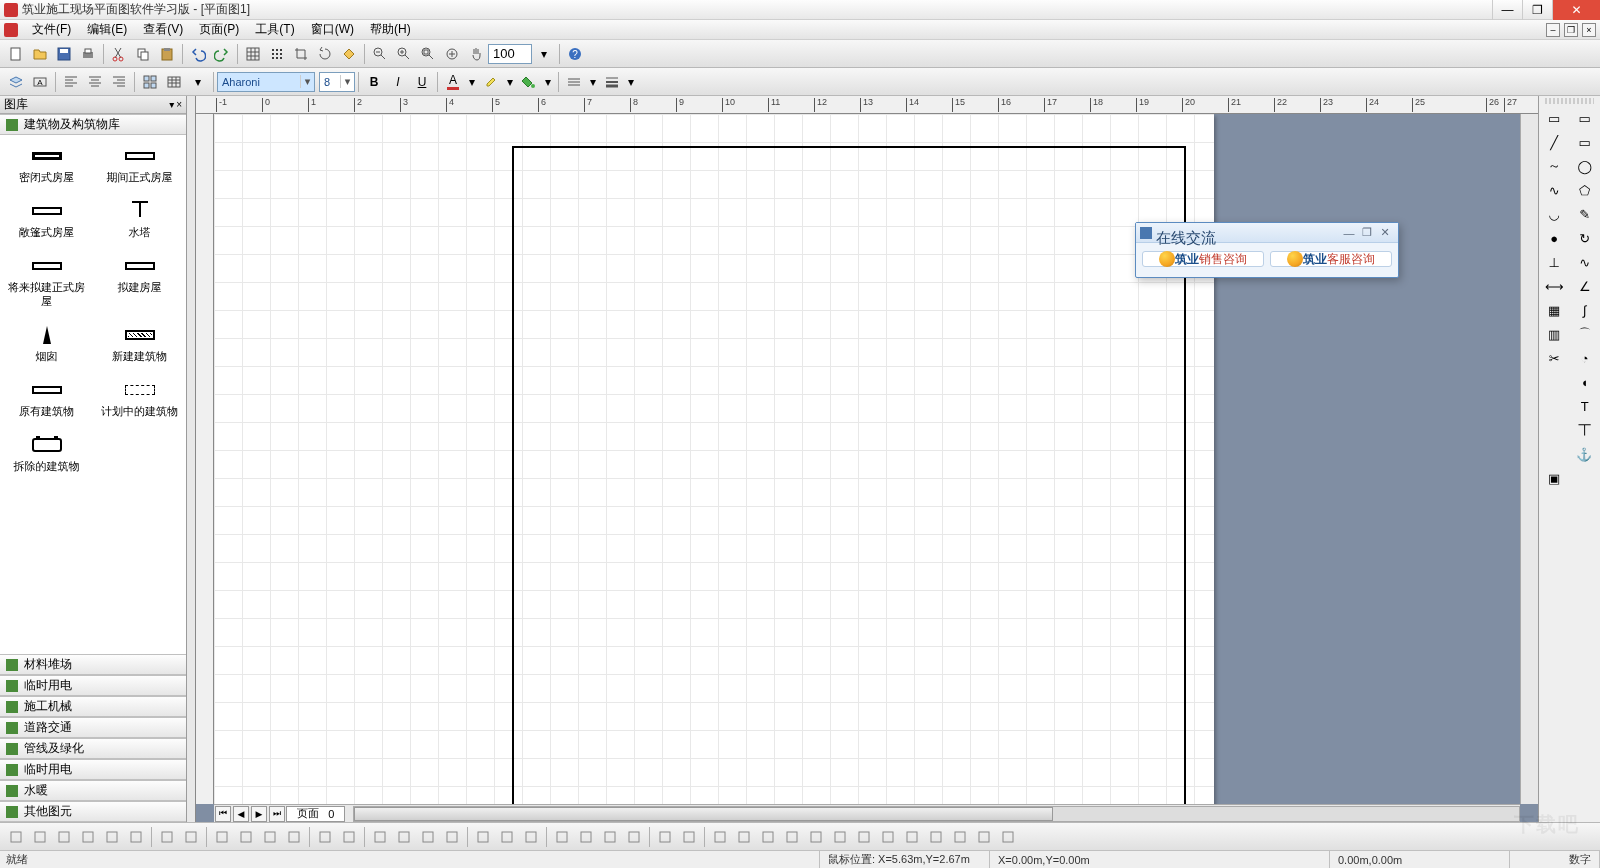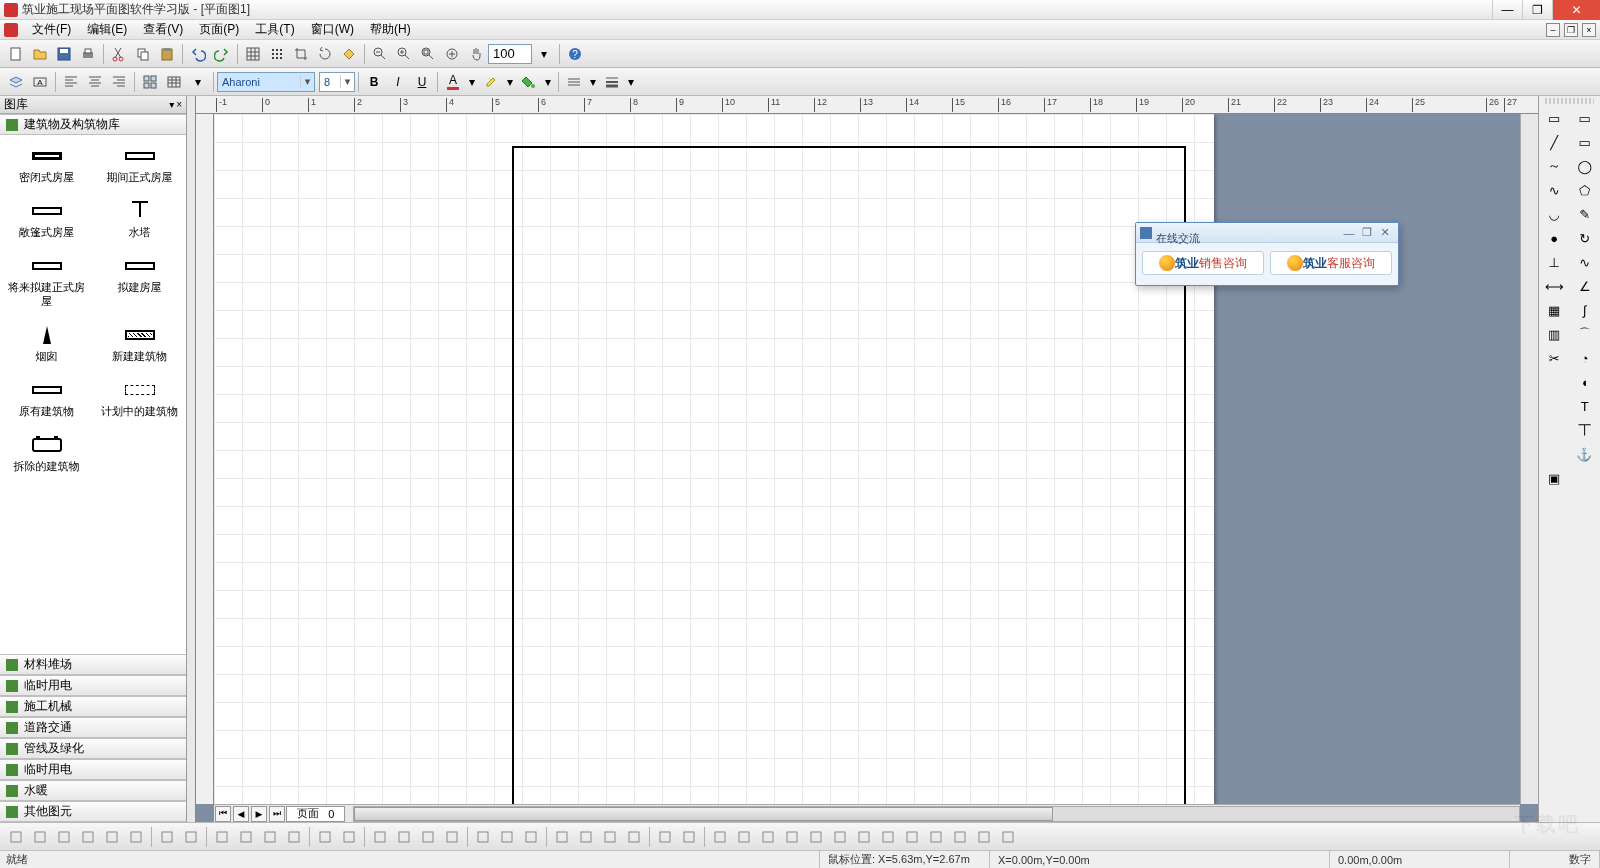"在线交流" .float-chat .hd .t { font-size: 11px -> 15px }
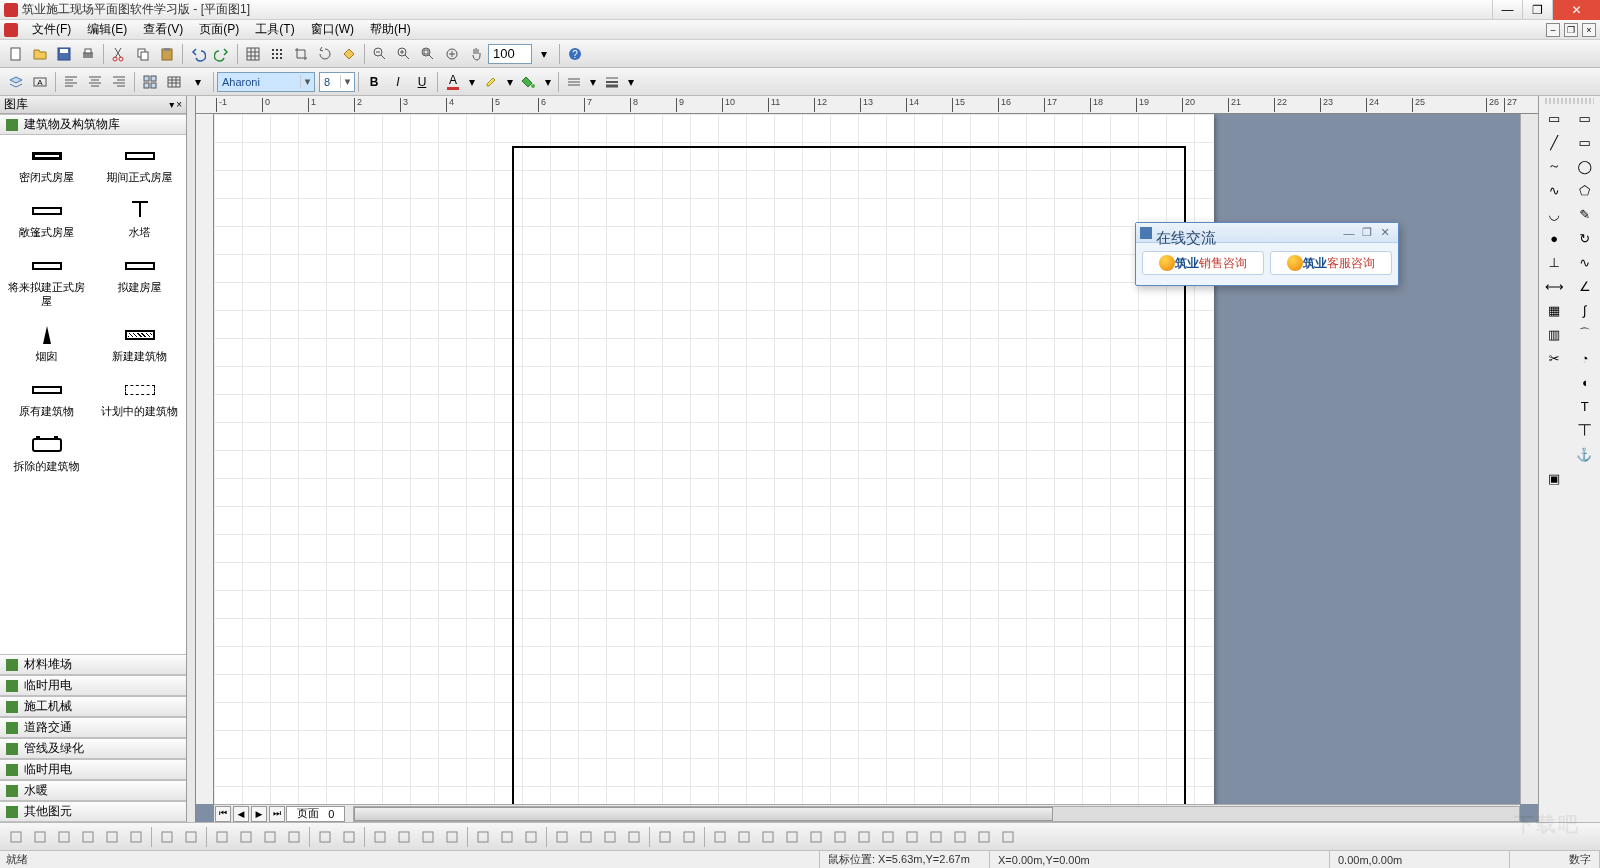"筑业销售咨询" .qq-btn { height: 24px -> 16px }
